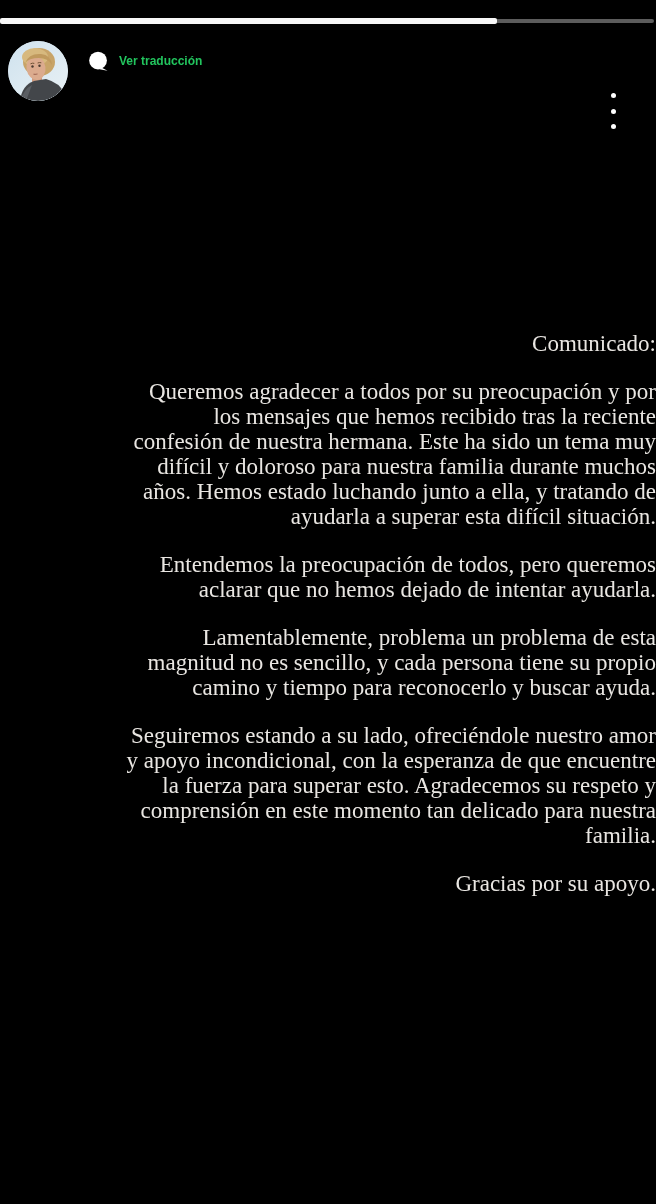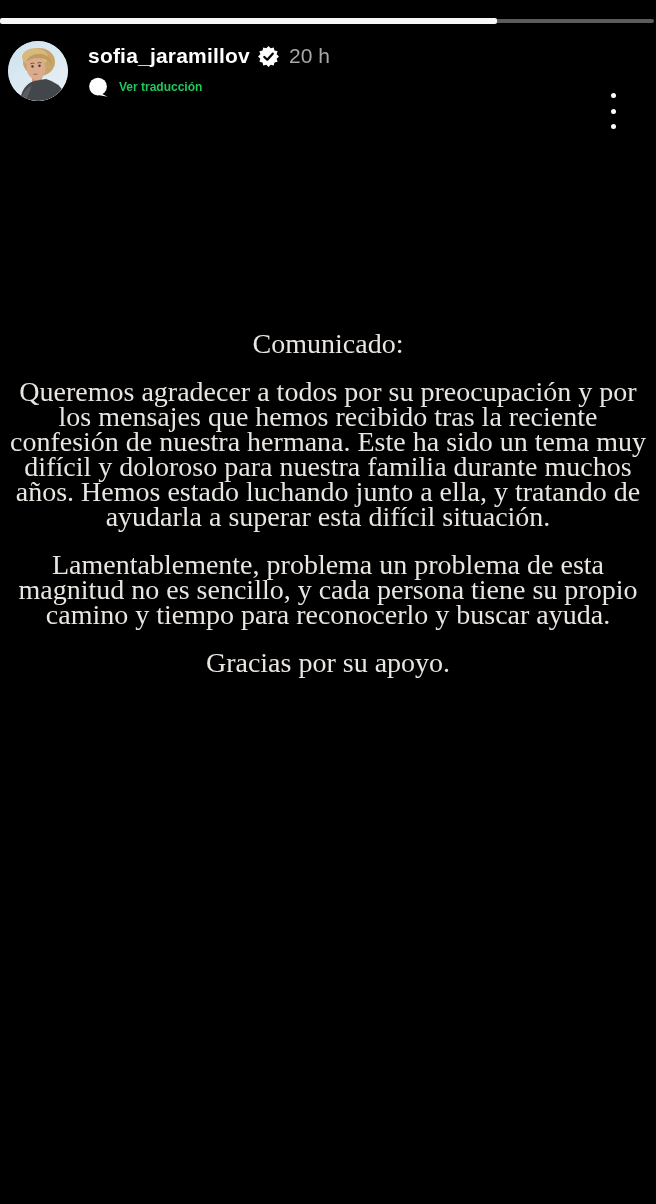"sofia_jaramillov" div.name-row { html: <div> <span>sofia_jaramillov</span> <span> <svg> <polygon></polygon> <polyline></polyline> </svg> </span> <span>20 h</span> </div> -> none }
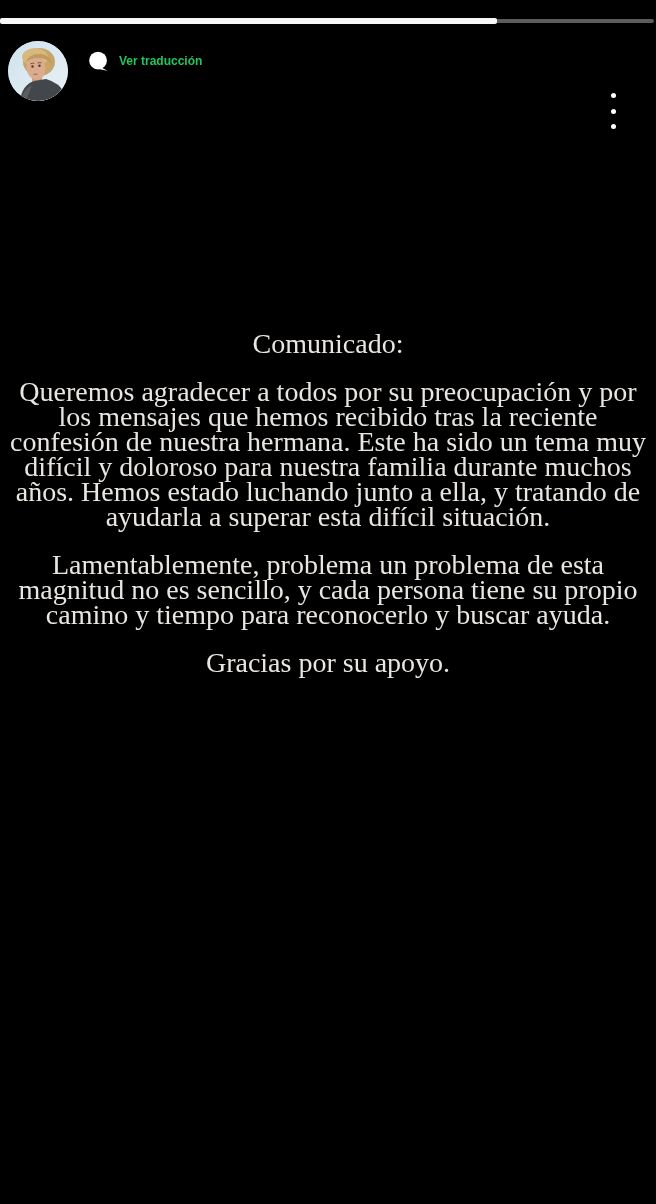"Comunicado:" .statement { font-size: 28px -> 23px; text-align: center -> right }
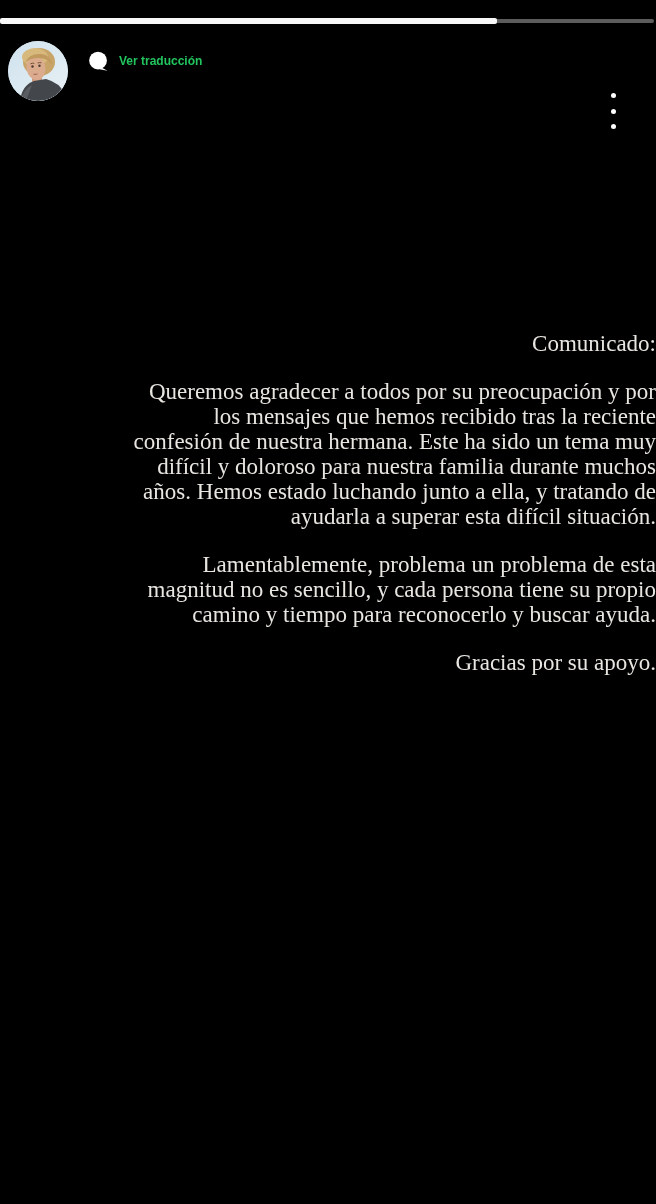"Entendemos la preocupación de todos," p { html: none -> <p>Entendemos la preocupación de todos, pero queremos aclarar que no hemos dejado de intentar ayudarla.</p> }
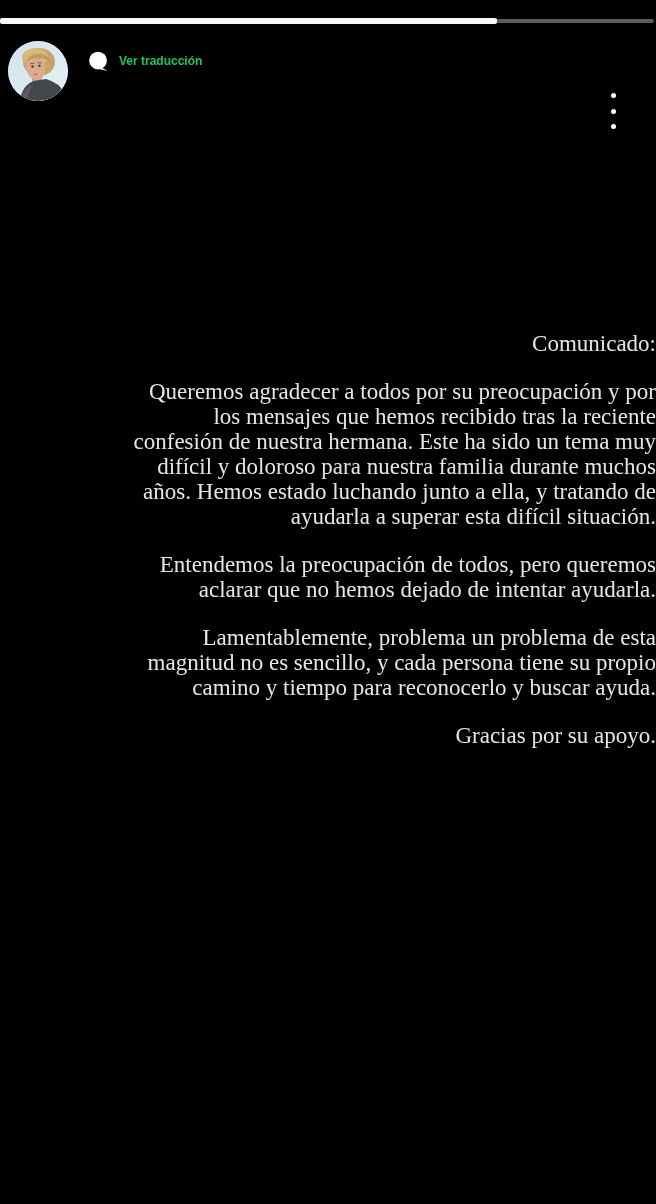"Seguiremos estando a su lado," p { html: none -> <p>Seguiremos estando a su lado, ofreciéndole nuestro amor y apoyo incondicional, con la esperanza de que encuentre la fuerza para superar esto. Agradecemos su respeto y comprensión en este momento tan delicado para nuestra familia.</p> }
